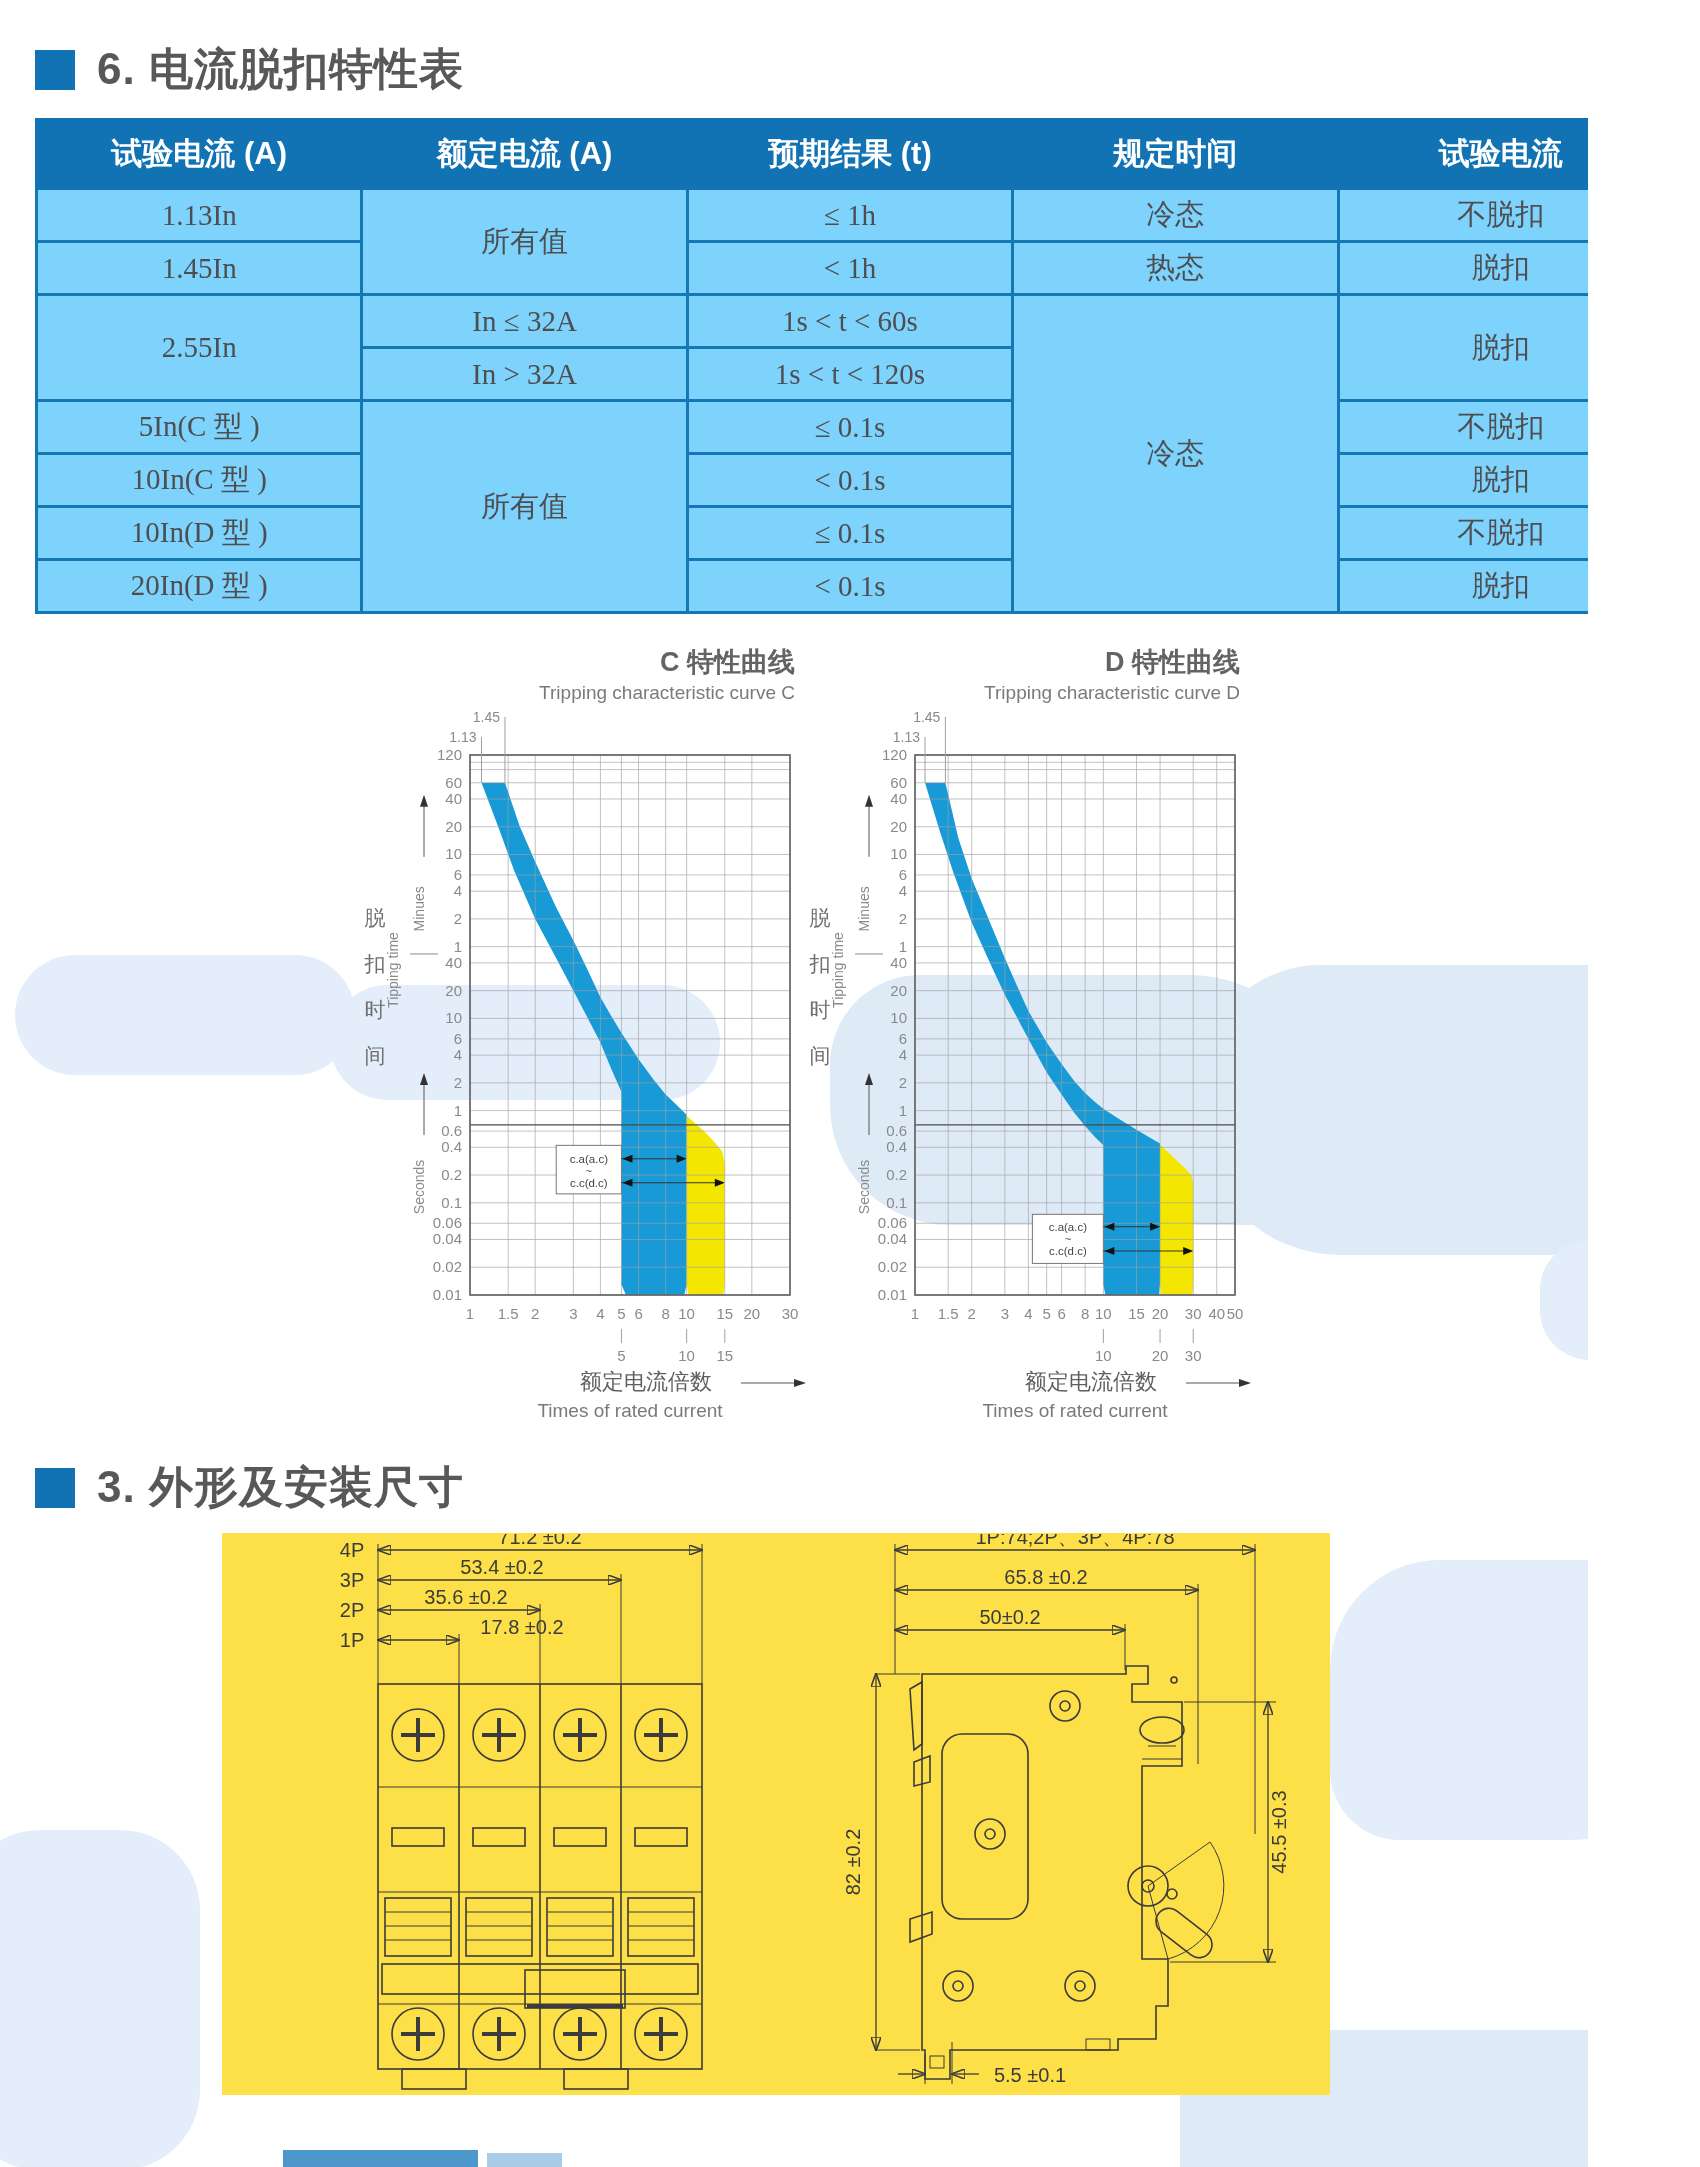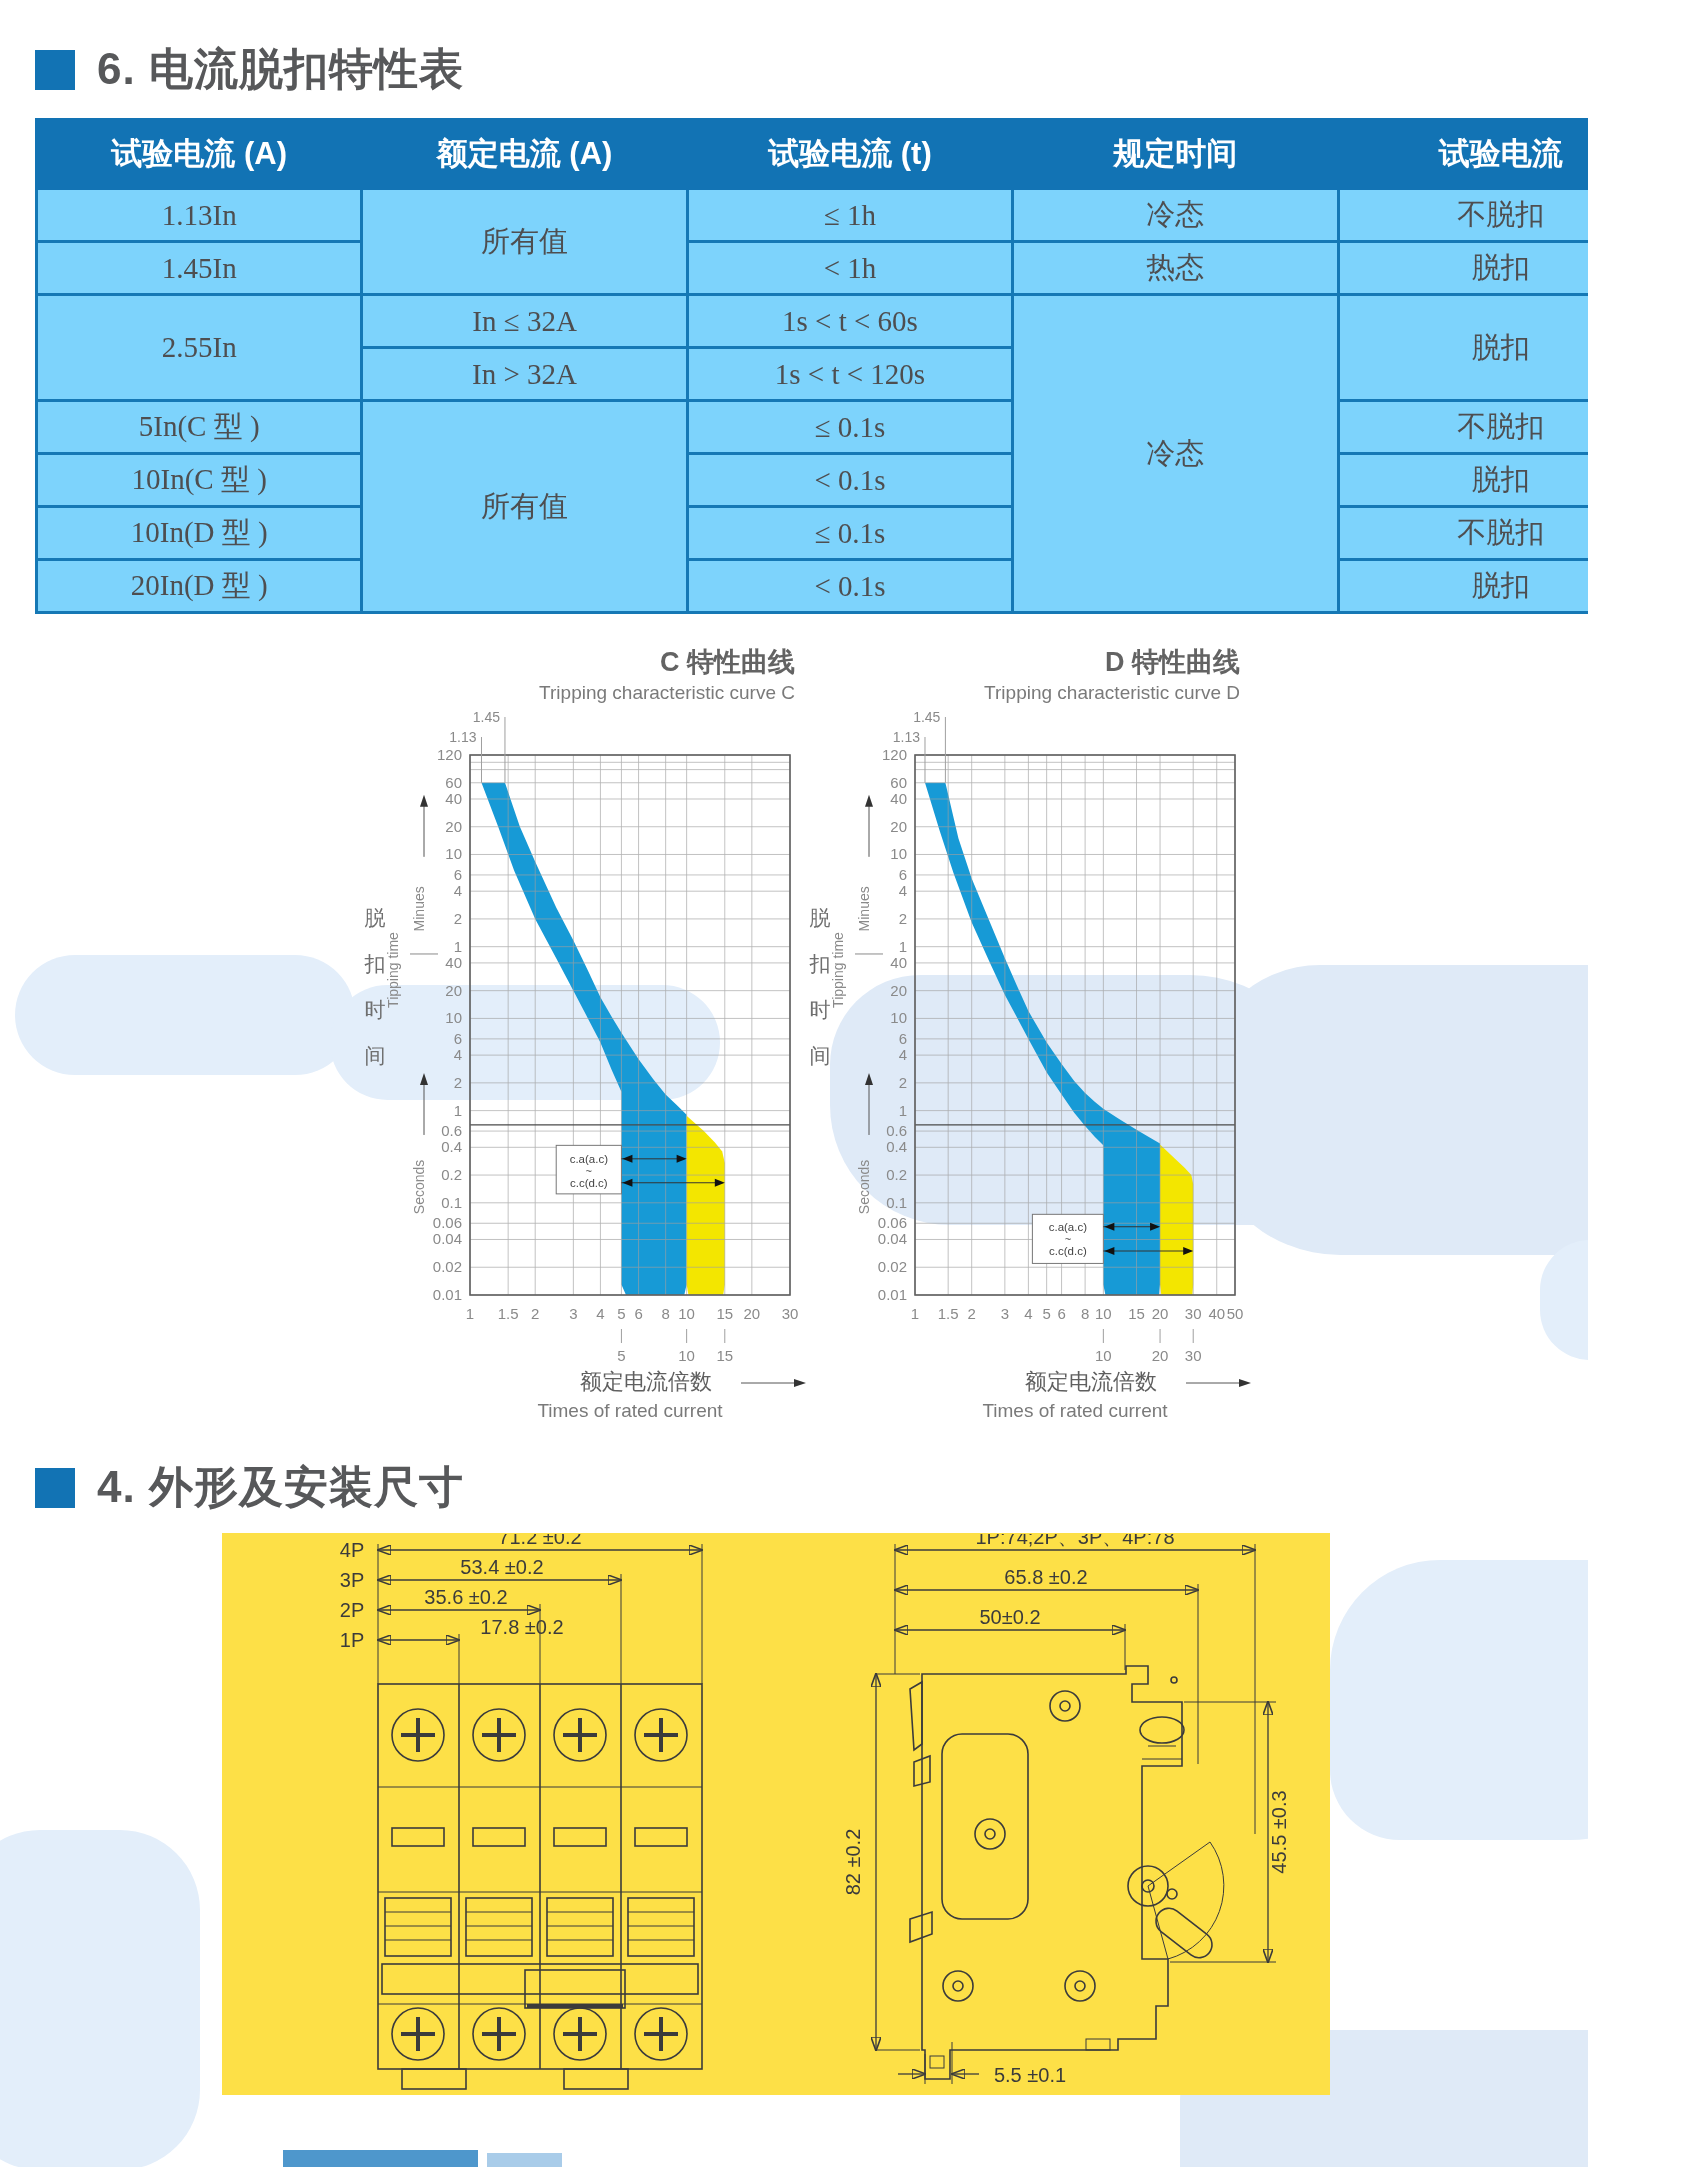"试验电流 (t)" th { text: 试验电流 -> 预期结果 }
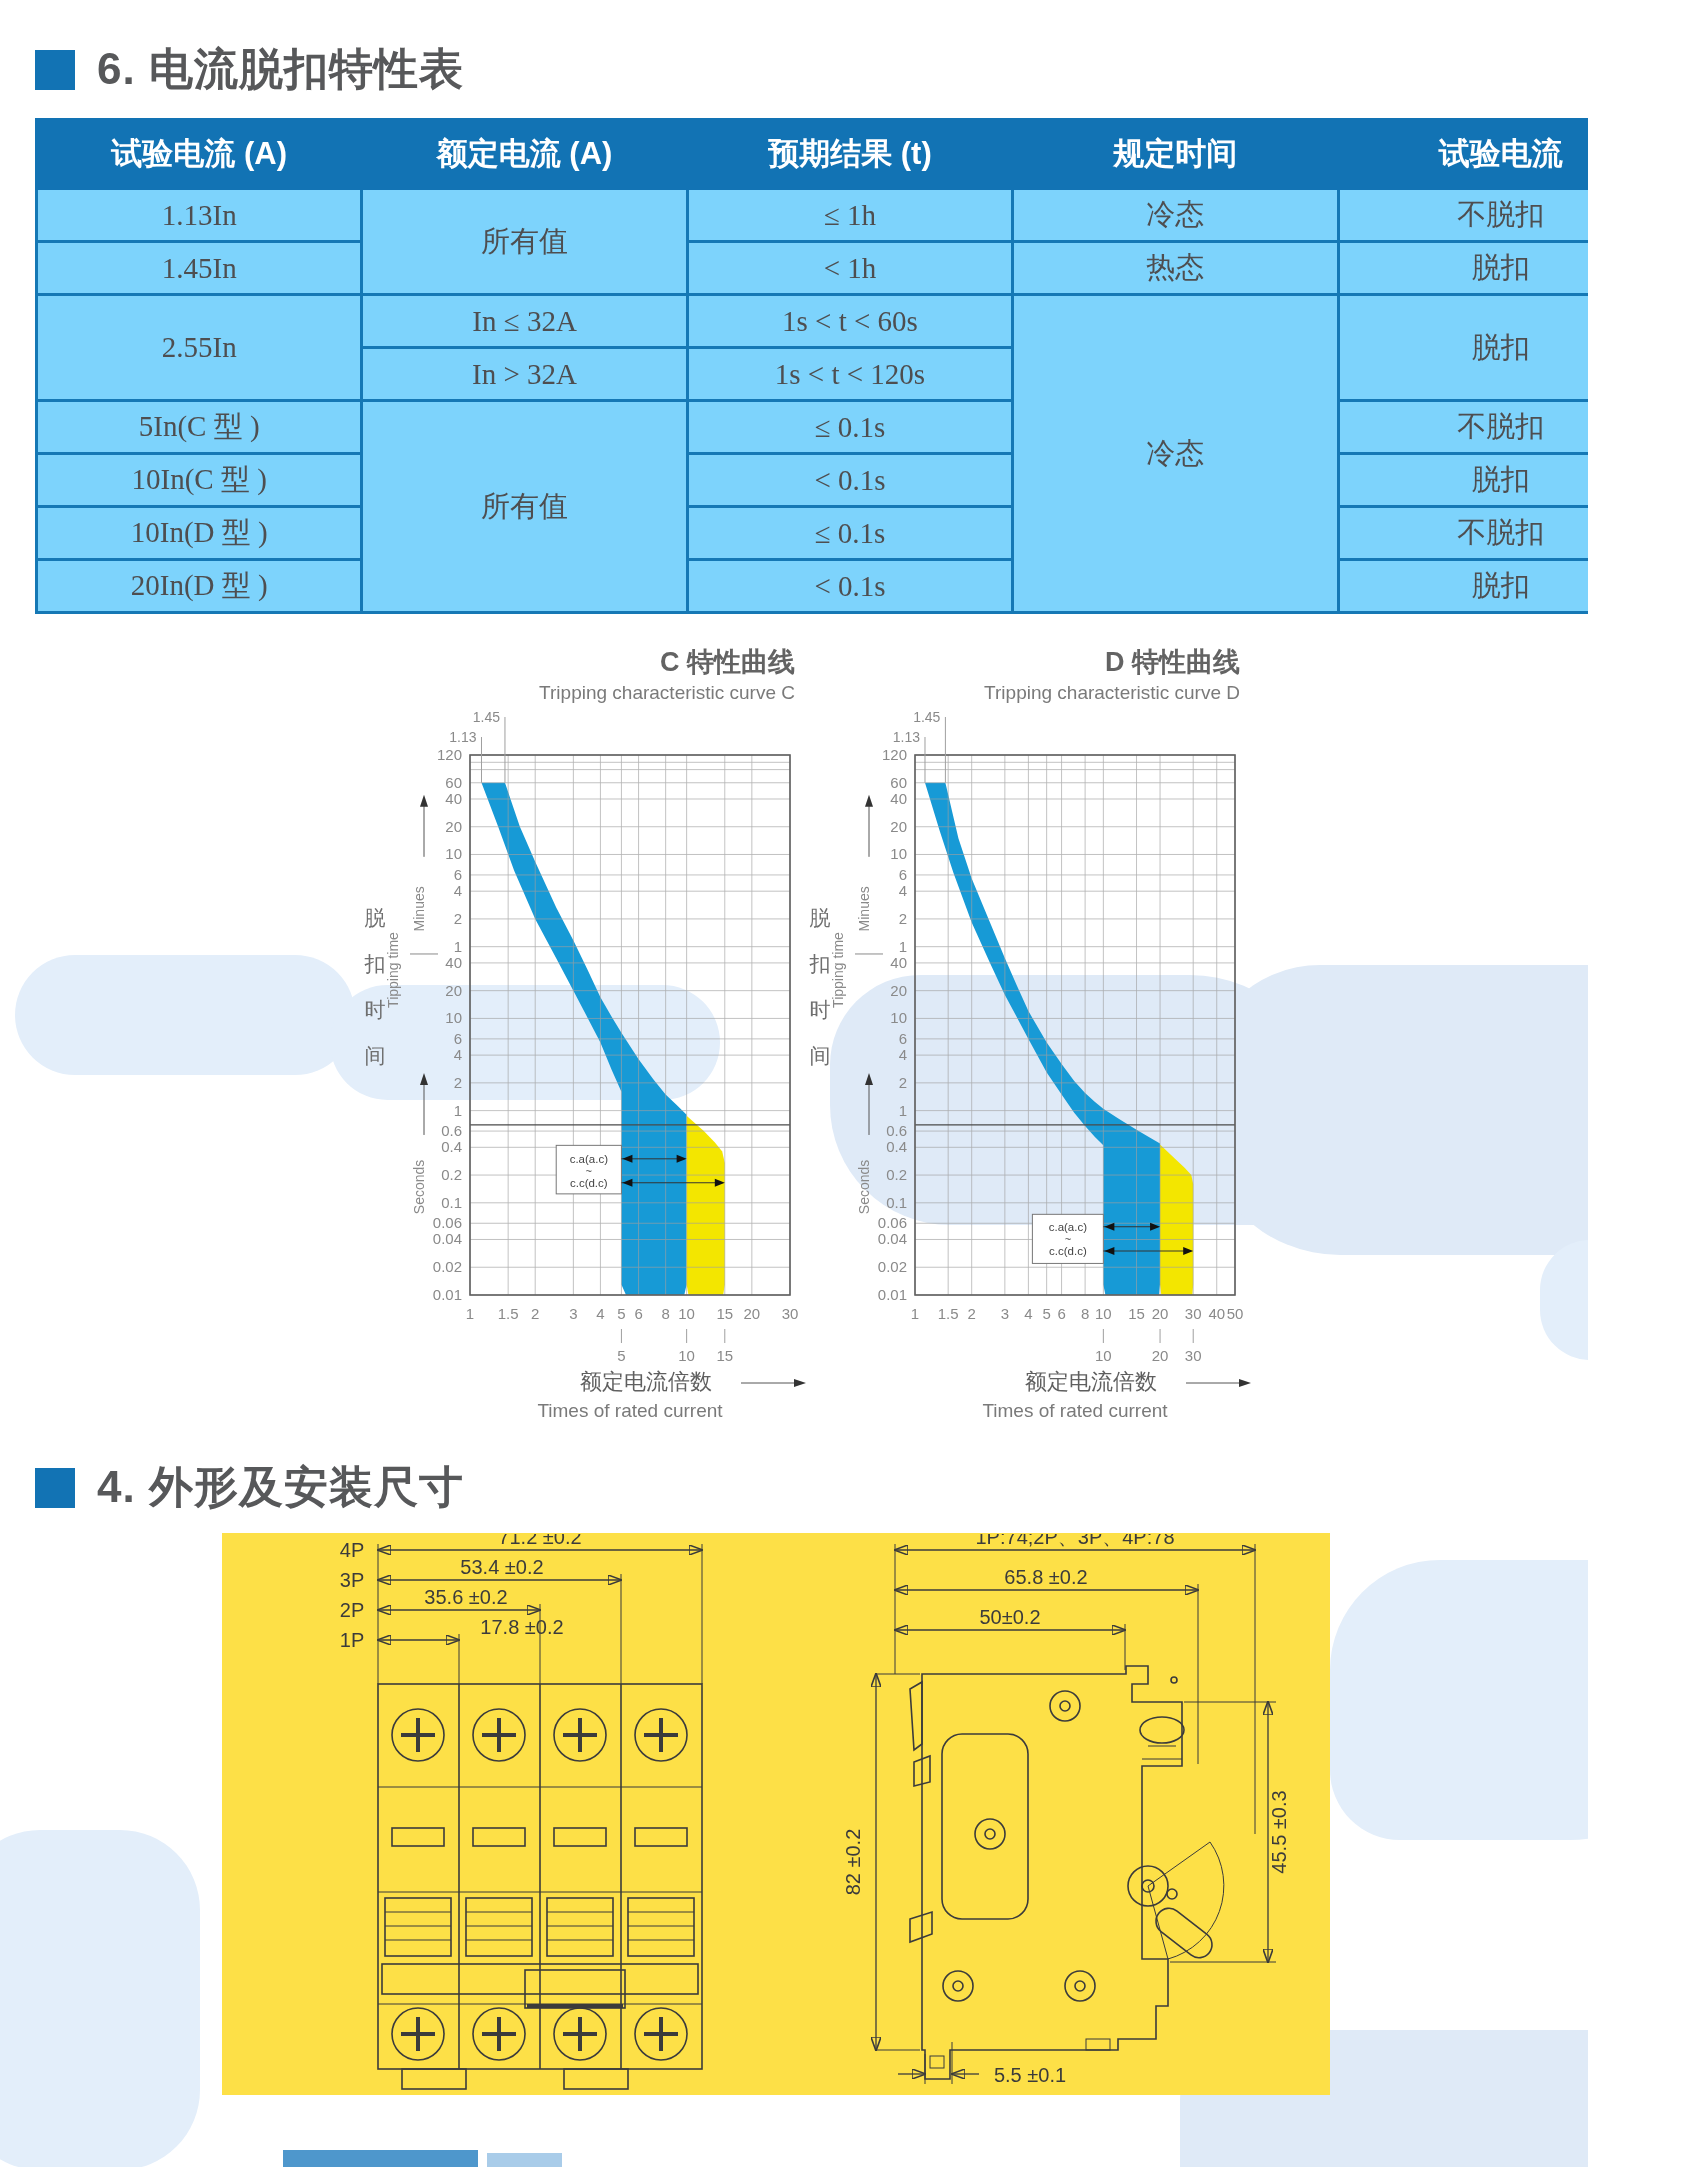"4. 外形及安装尺寸" span { text: 4 -> 3 }
